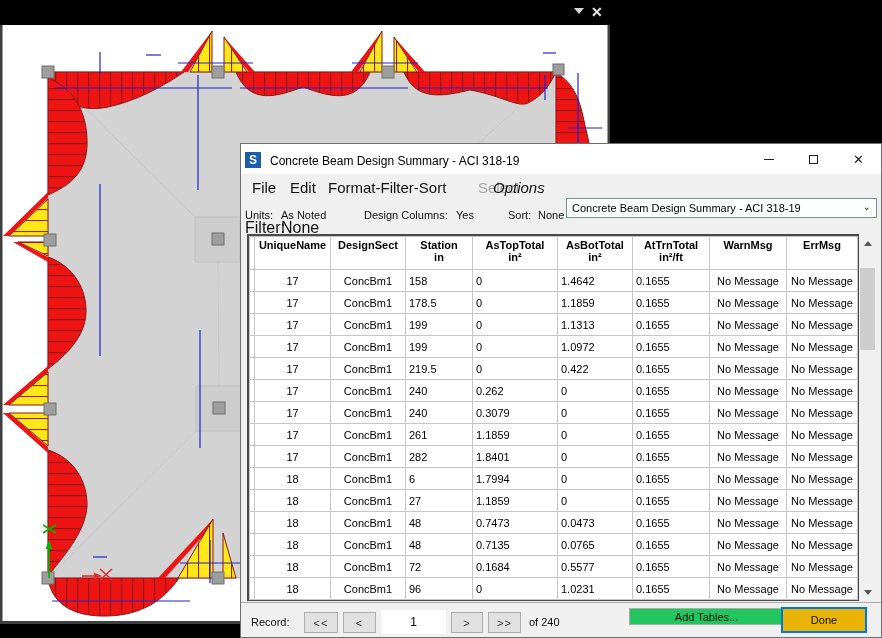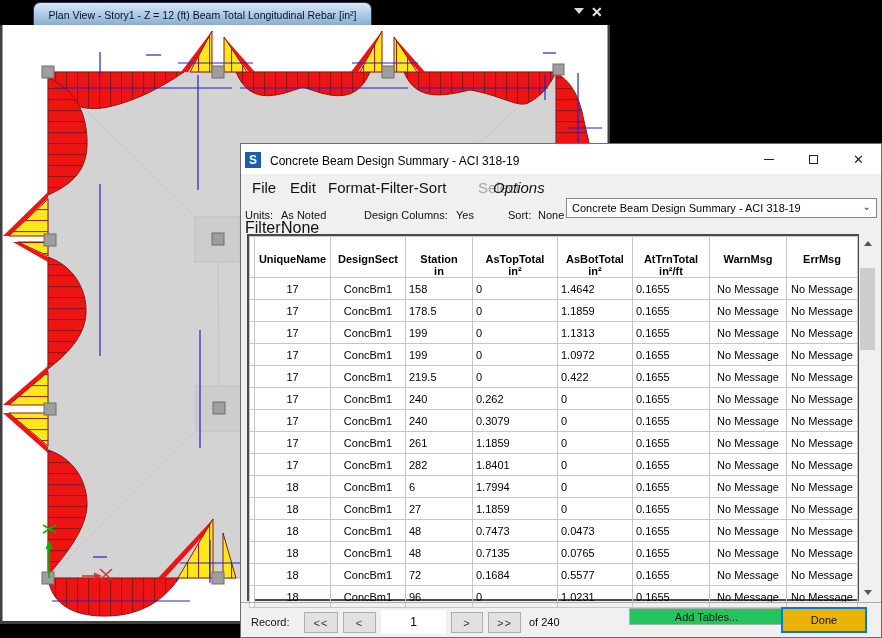"Plan View - Story1 -" div.plan-tab { html: <div> <span>Plan View - Story1 - Z = 12 (ft) Beam Total Longitudinal Rebar [in²]</span> </div> -> none }
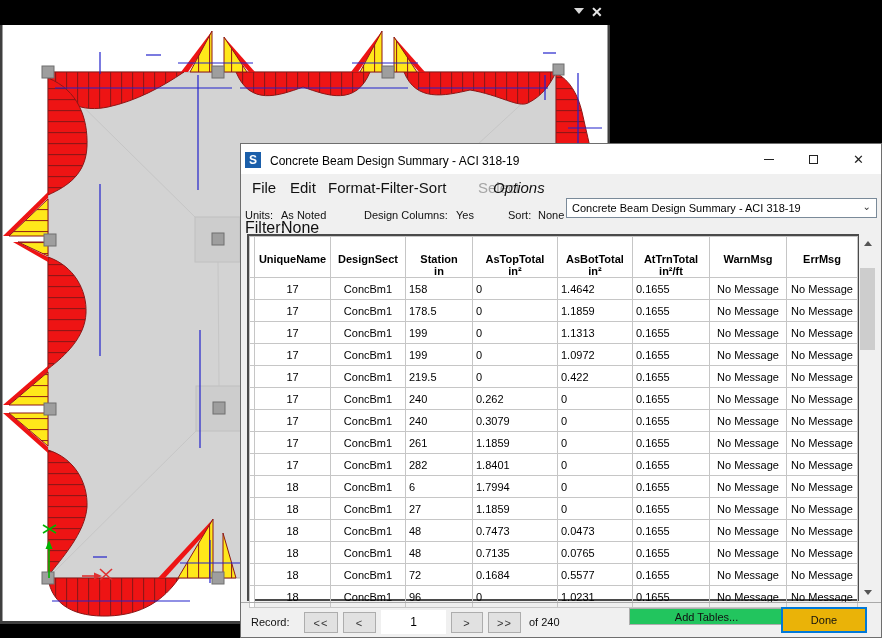"UniqueName" table.grid th { padding-top: 16px -> 2px }
